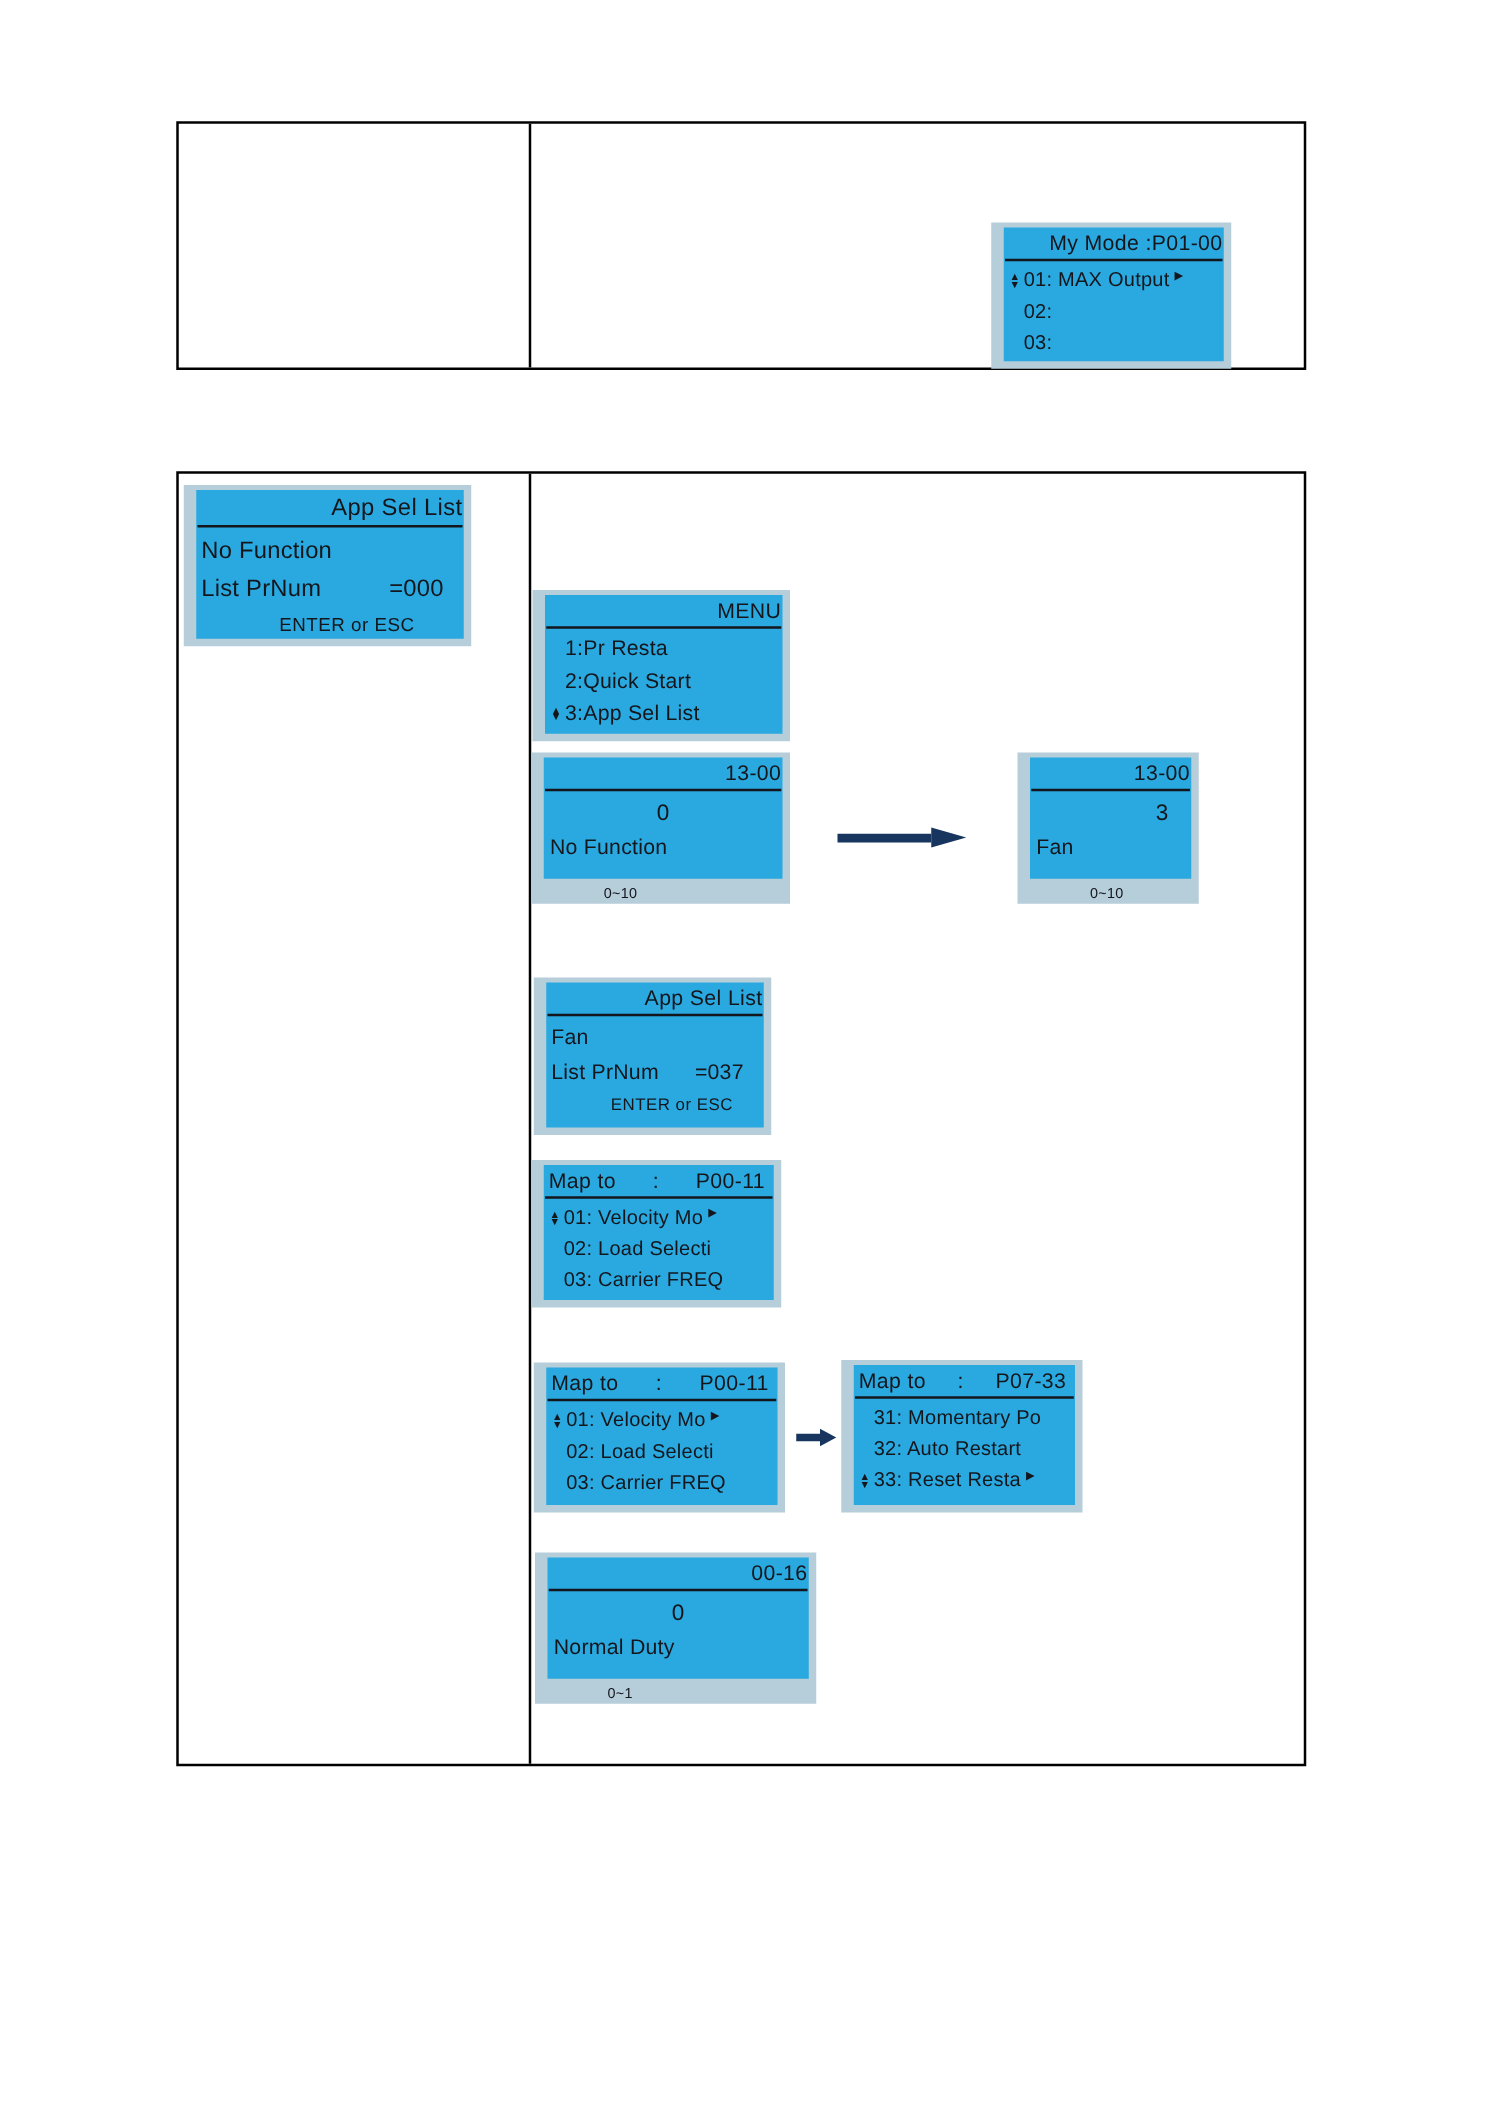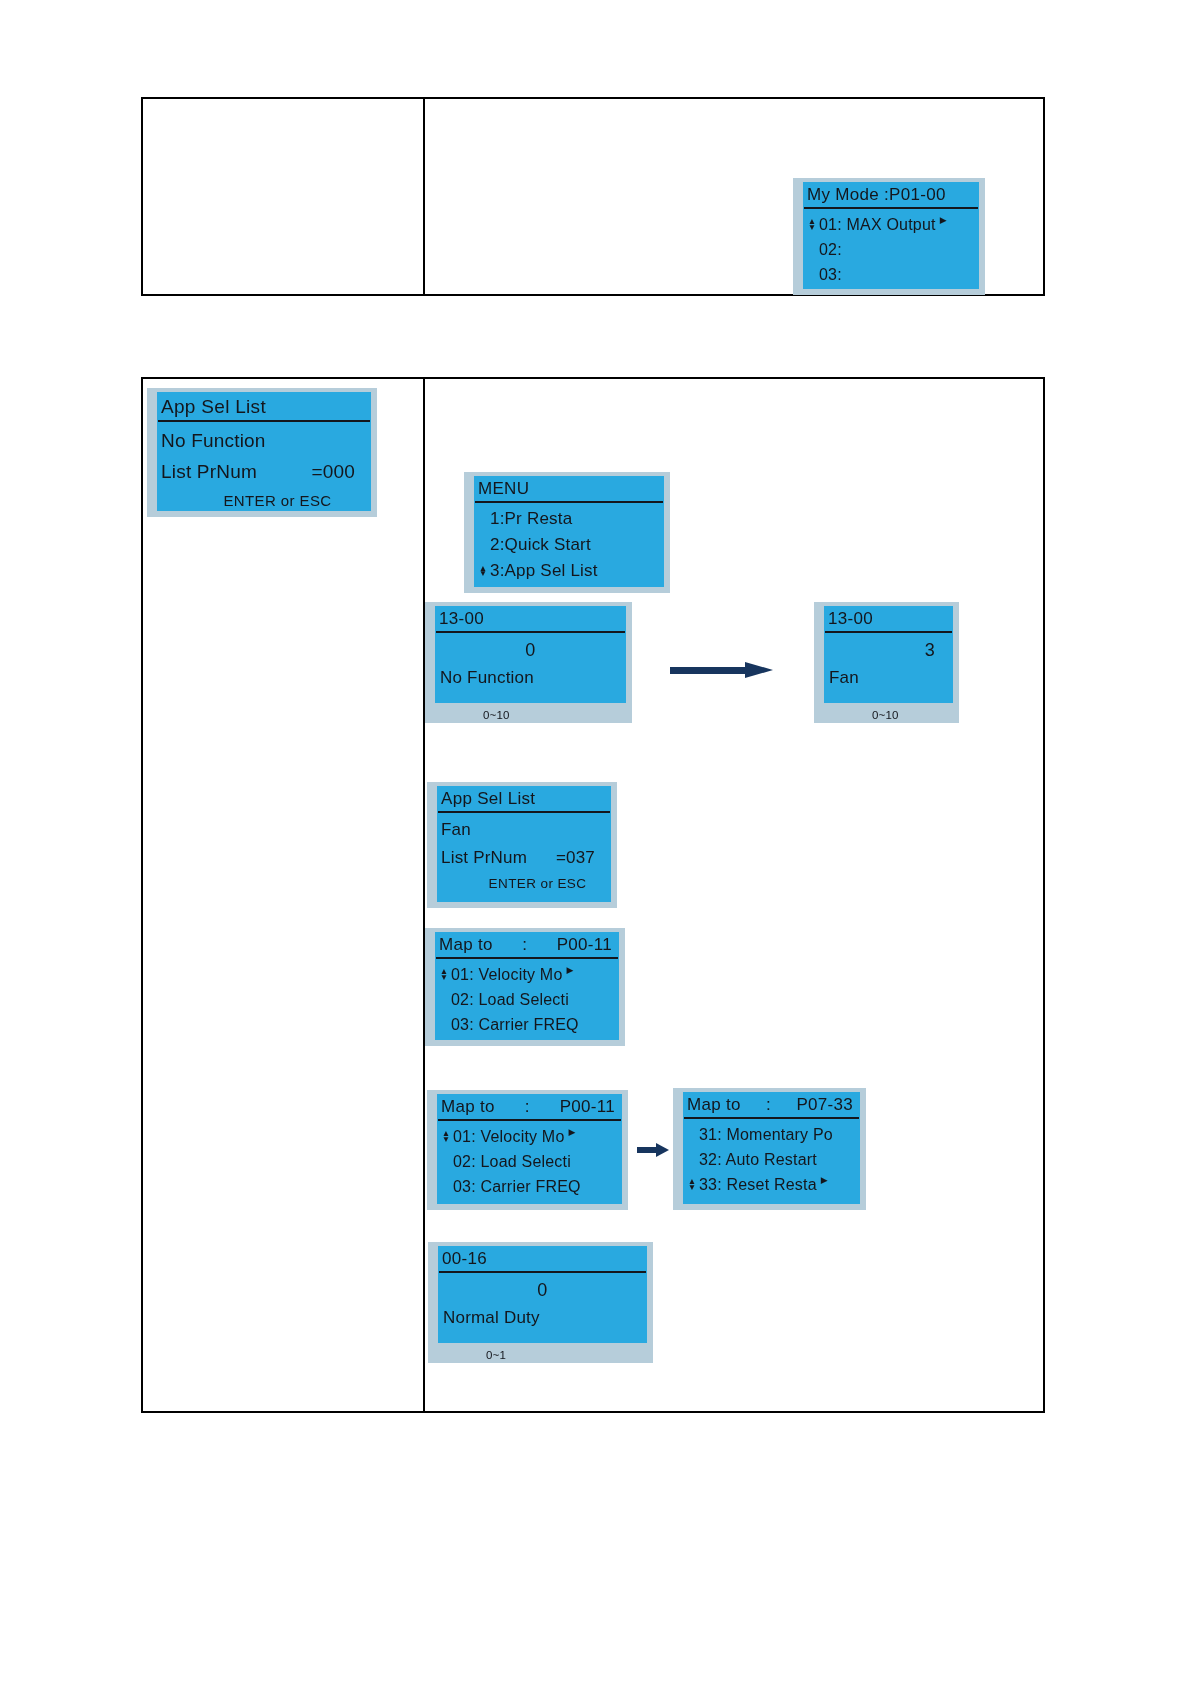"My Mode :P01-00" .lcd-title { text-align: none -> right }
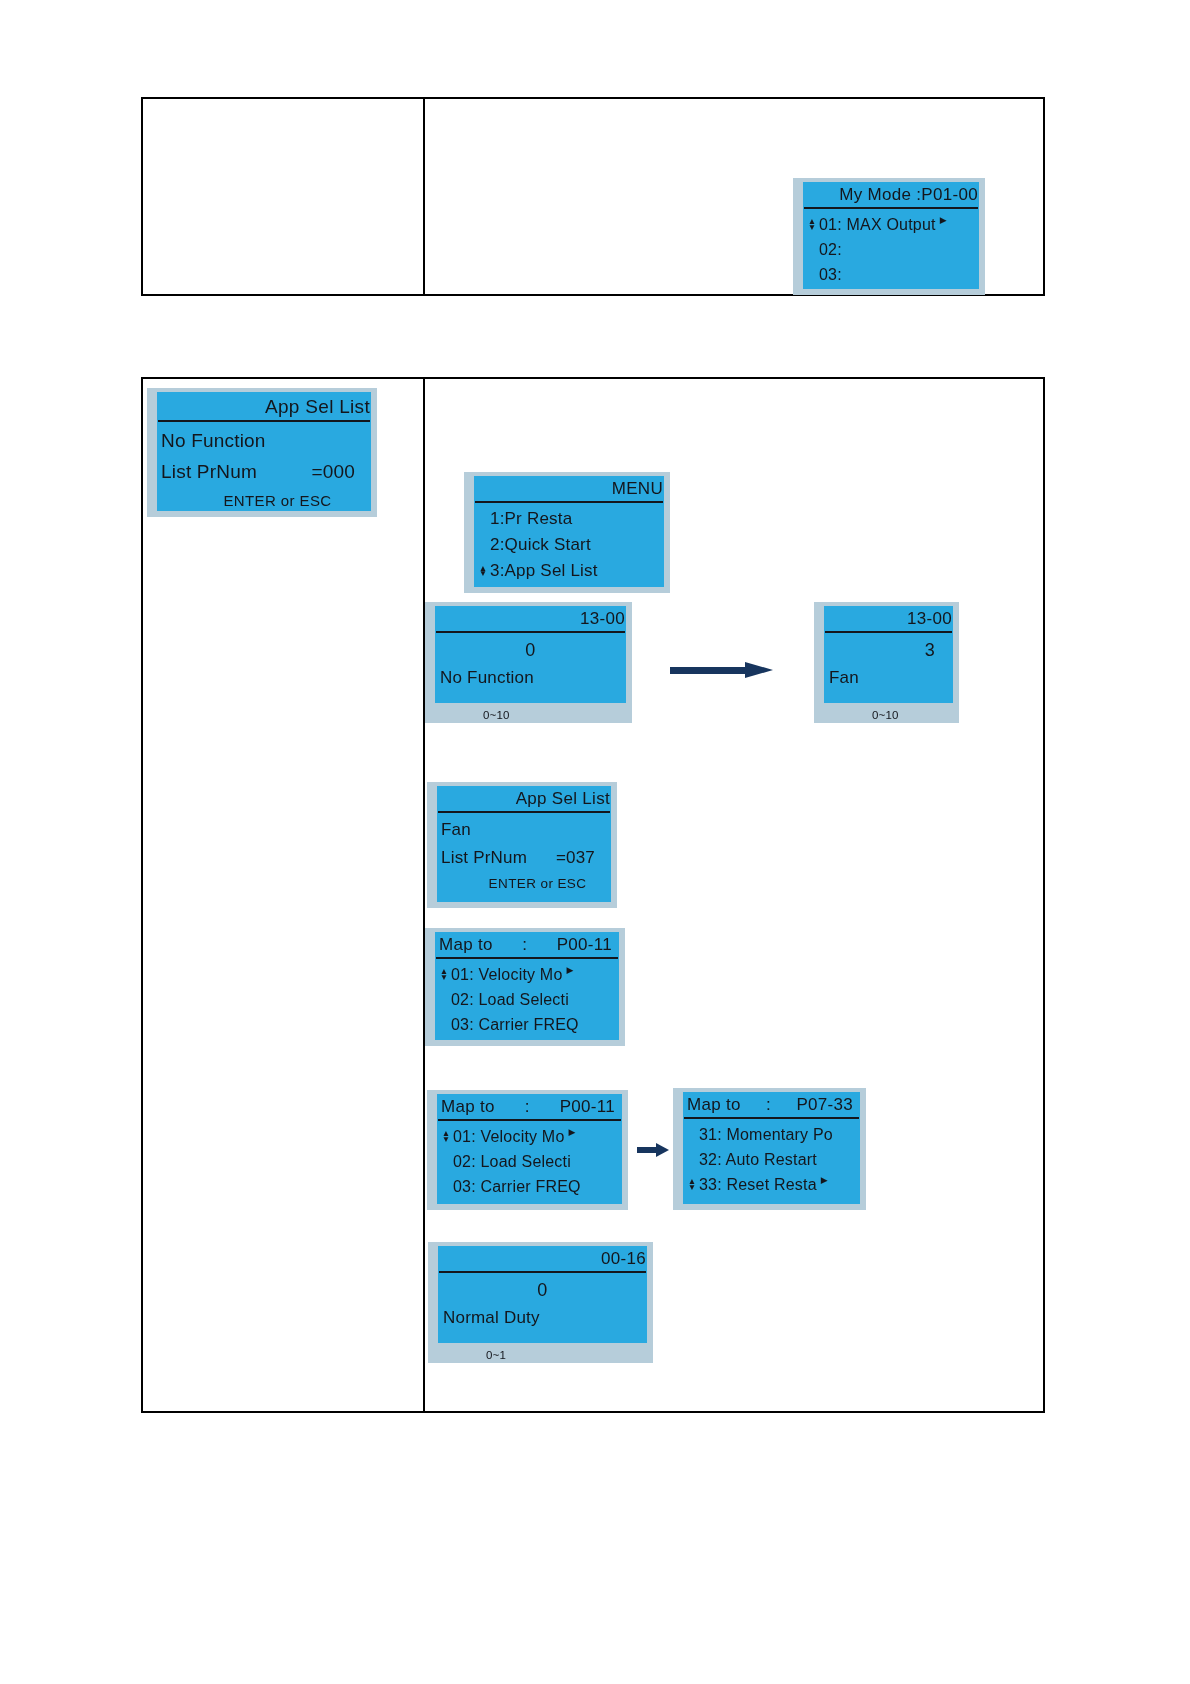"MENU" div.screen { margin-left: 38px -> none }
